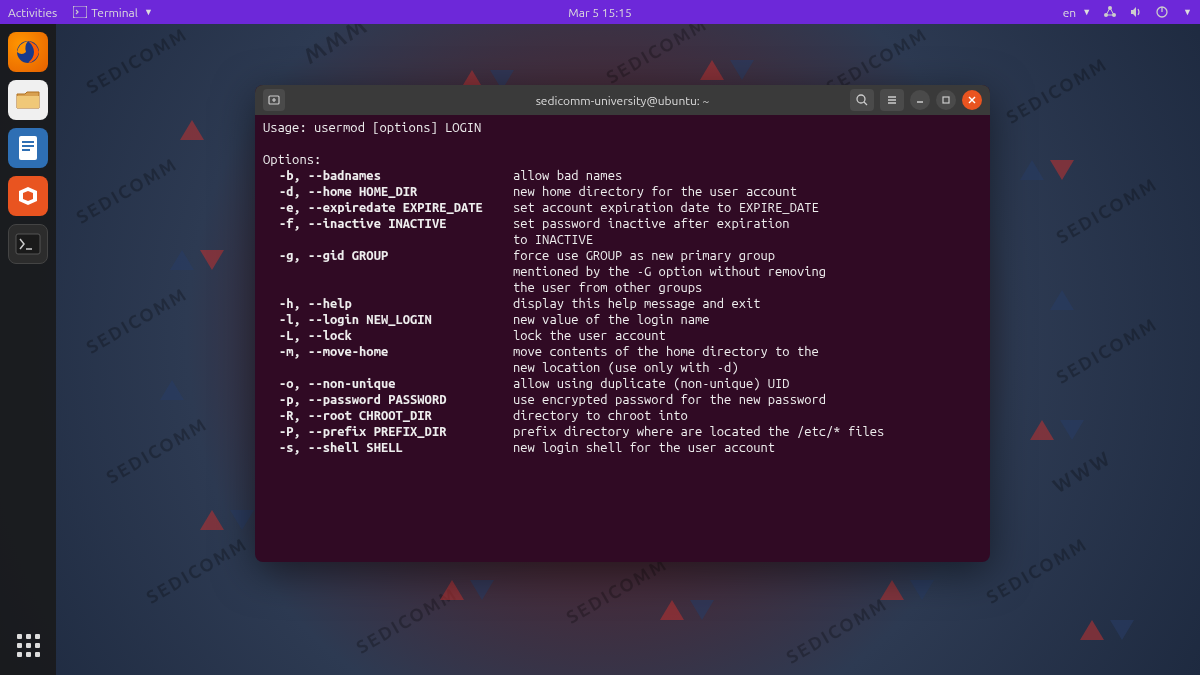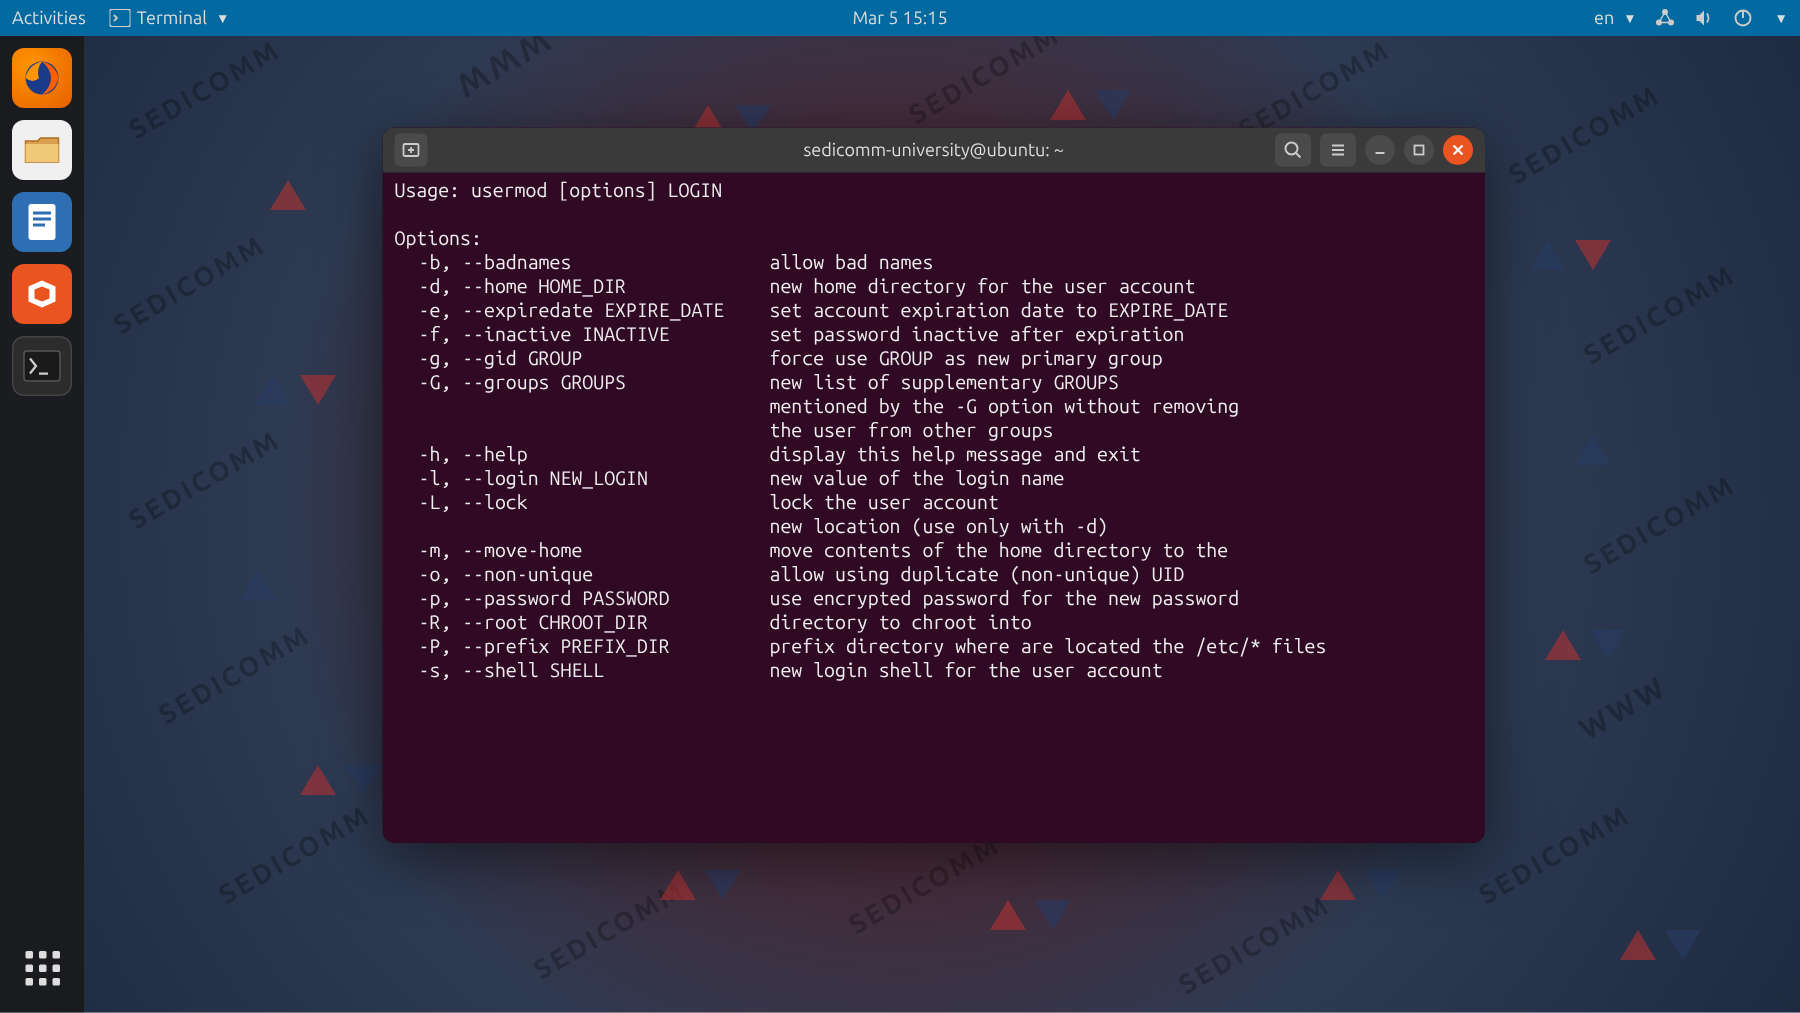"Activities" .topbar { background: #0369a1 -> #6d28d9 }
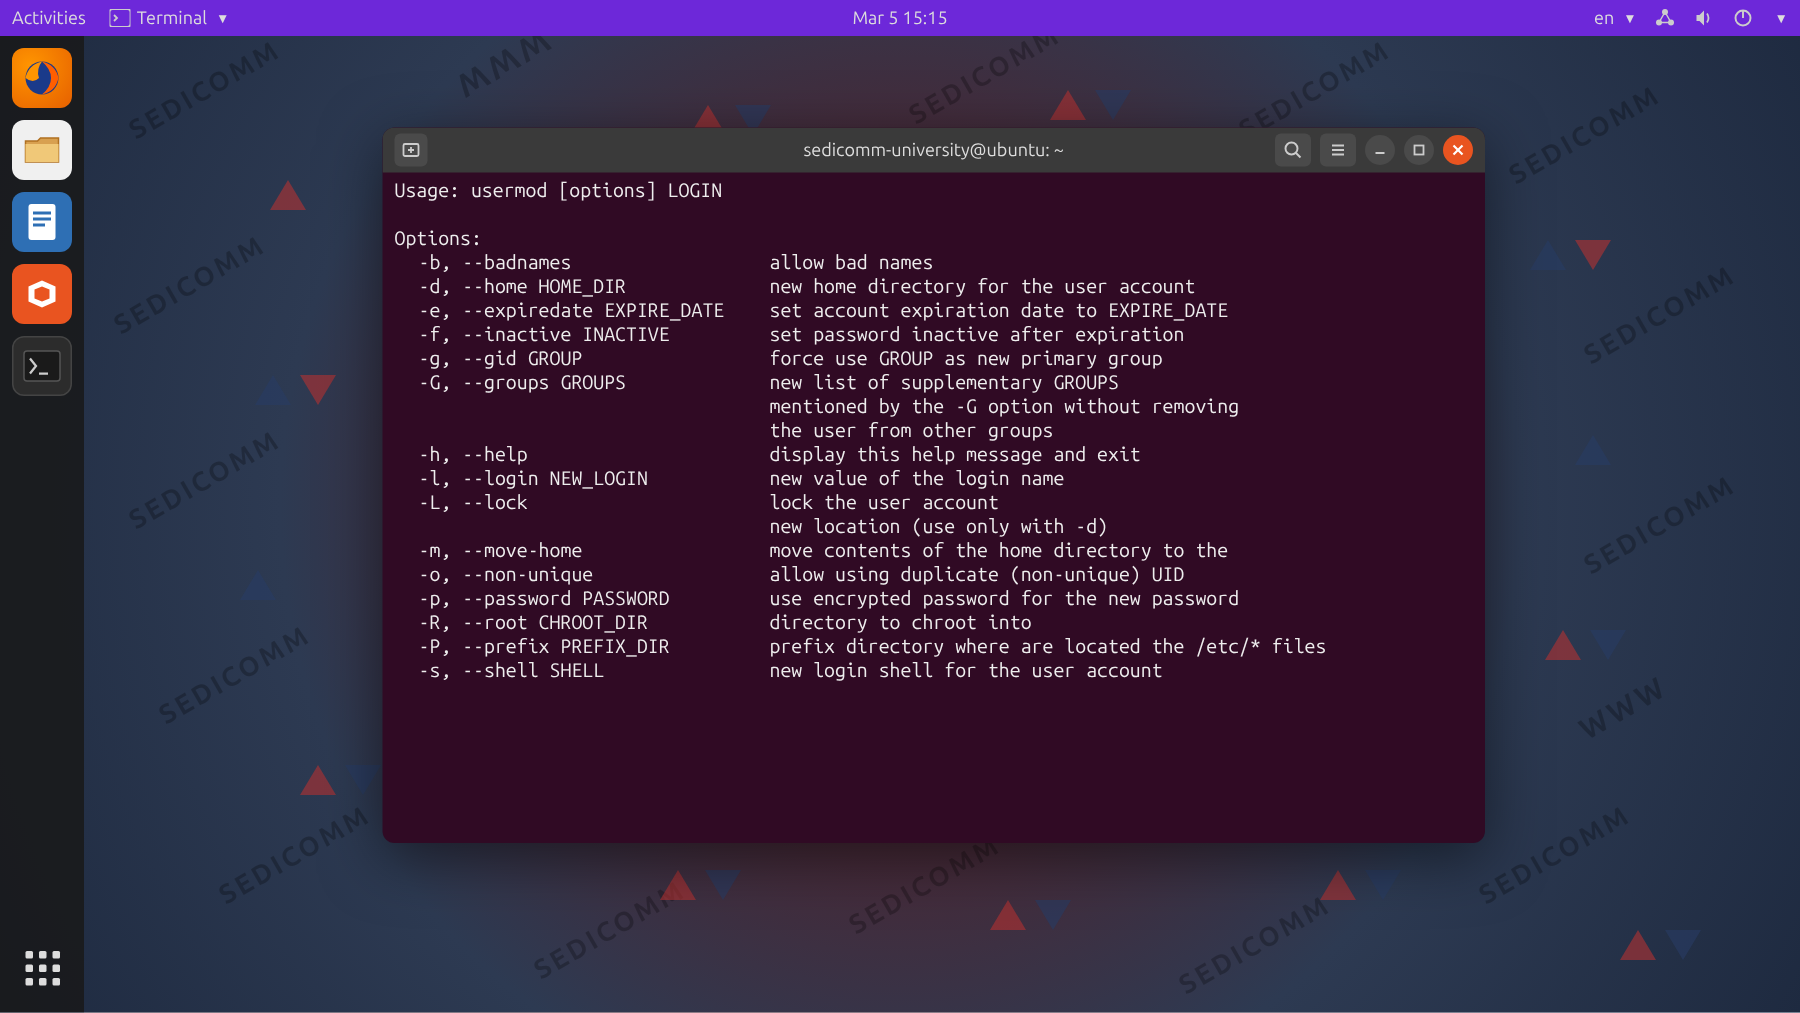"-b, --badnames" .opt-flag { font-weight: none -> bold }
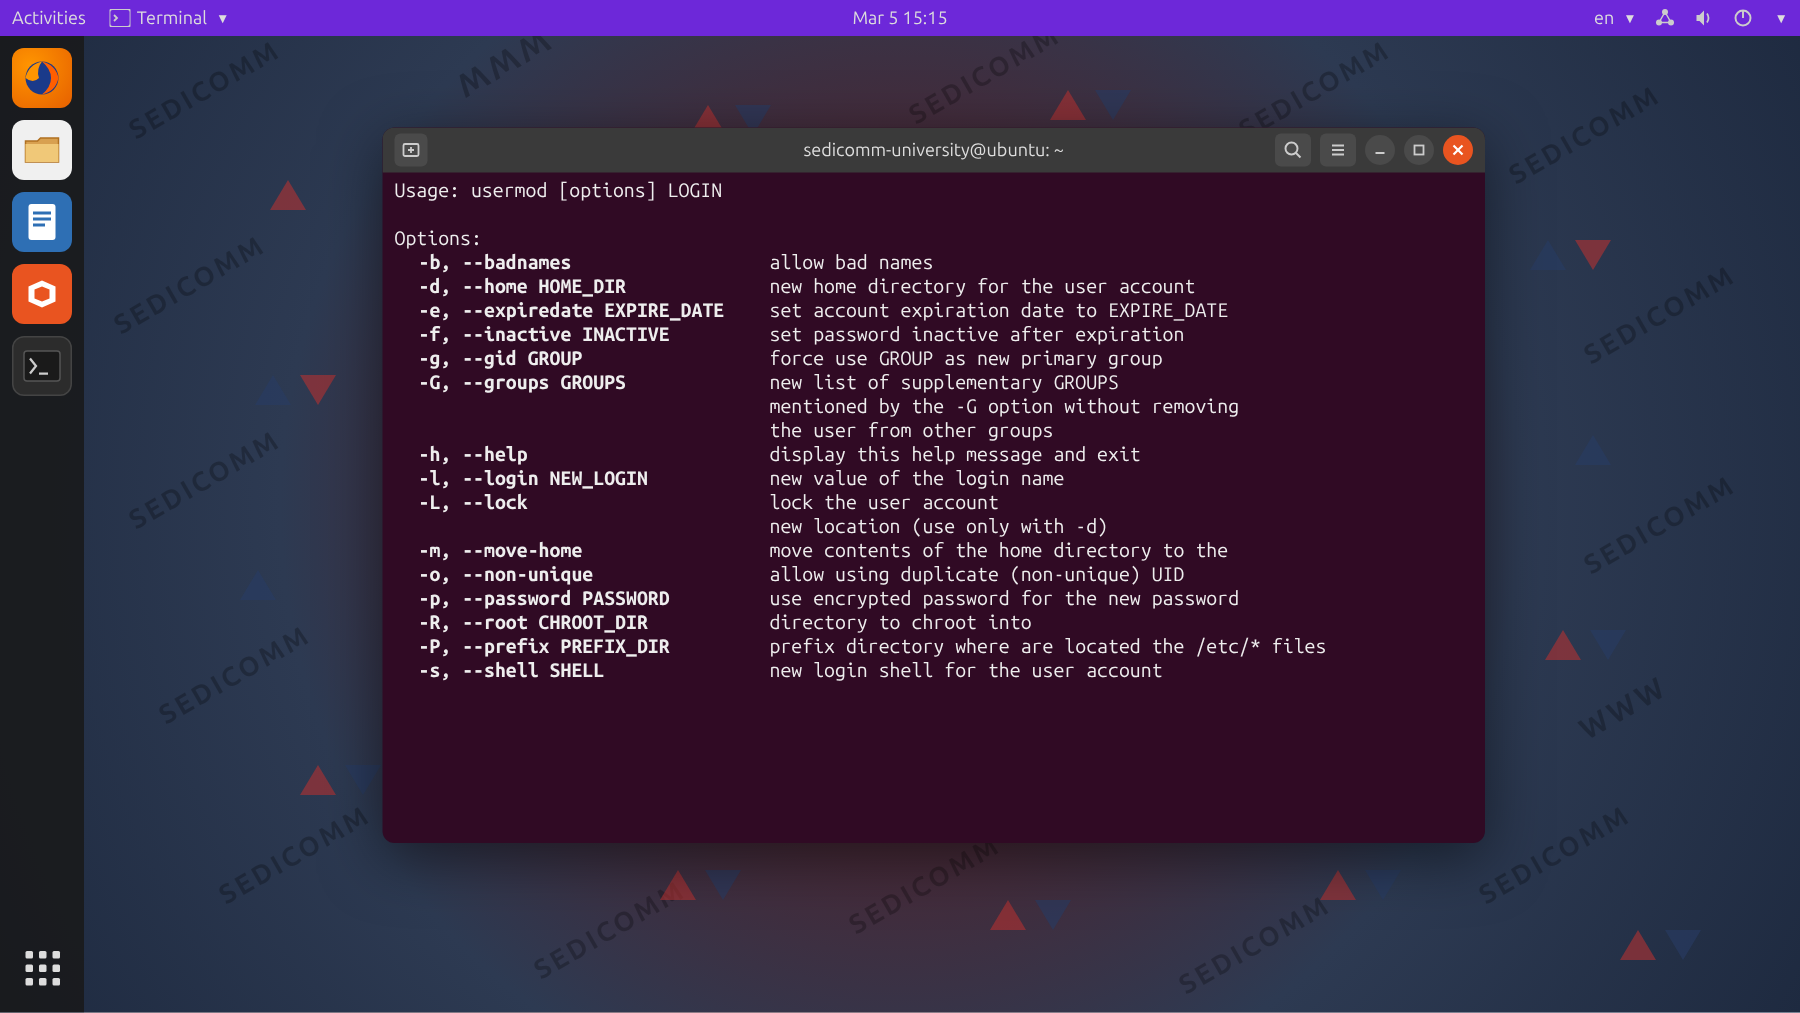"to INACTIVE" div.opt-row { html: none -> <div><span></span><span>to INACTIVE</span></div> }
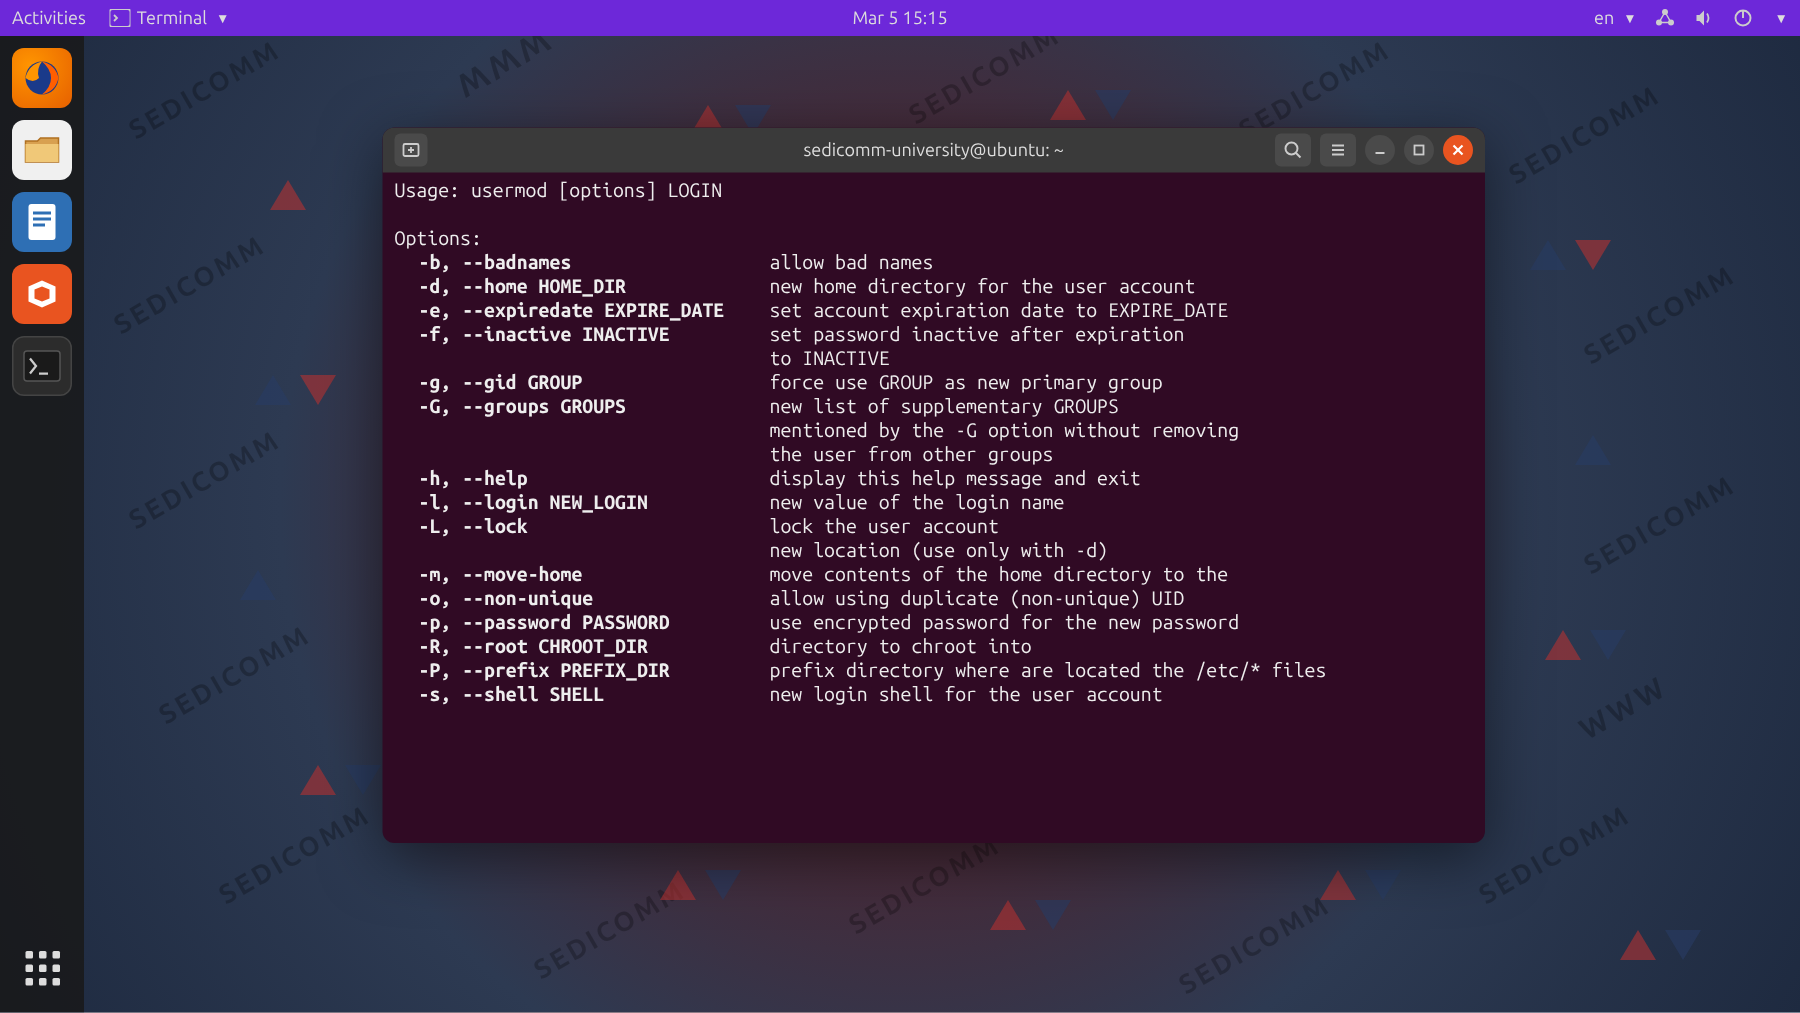"-G, --groups GROUPS new list" div.opt-row { html: <div><span>-G, --groups GROUPS</span><span>new list of supplementary GROUPS</span></div> -> none }
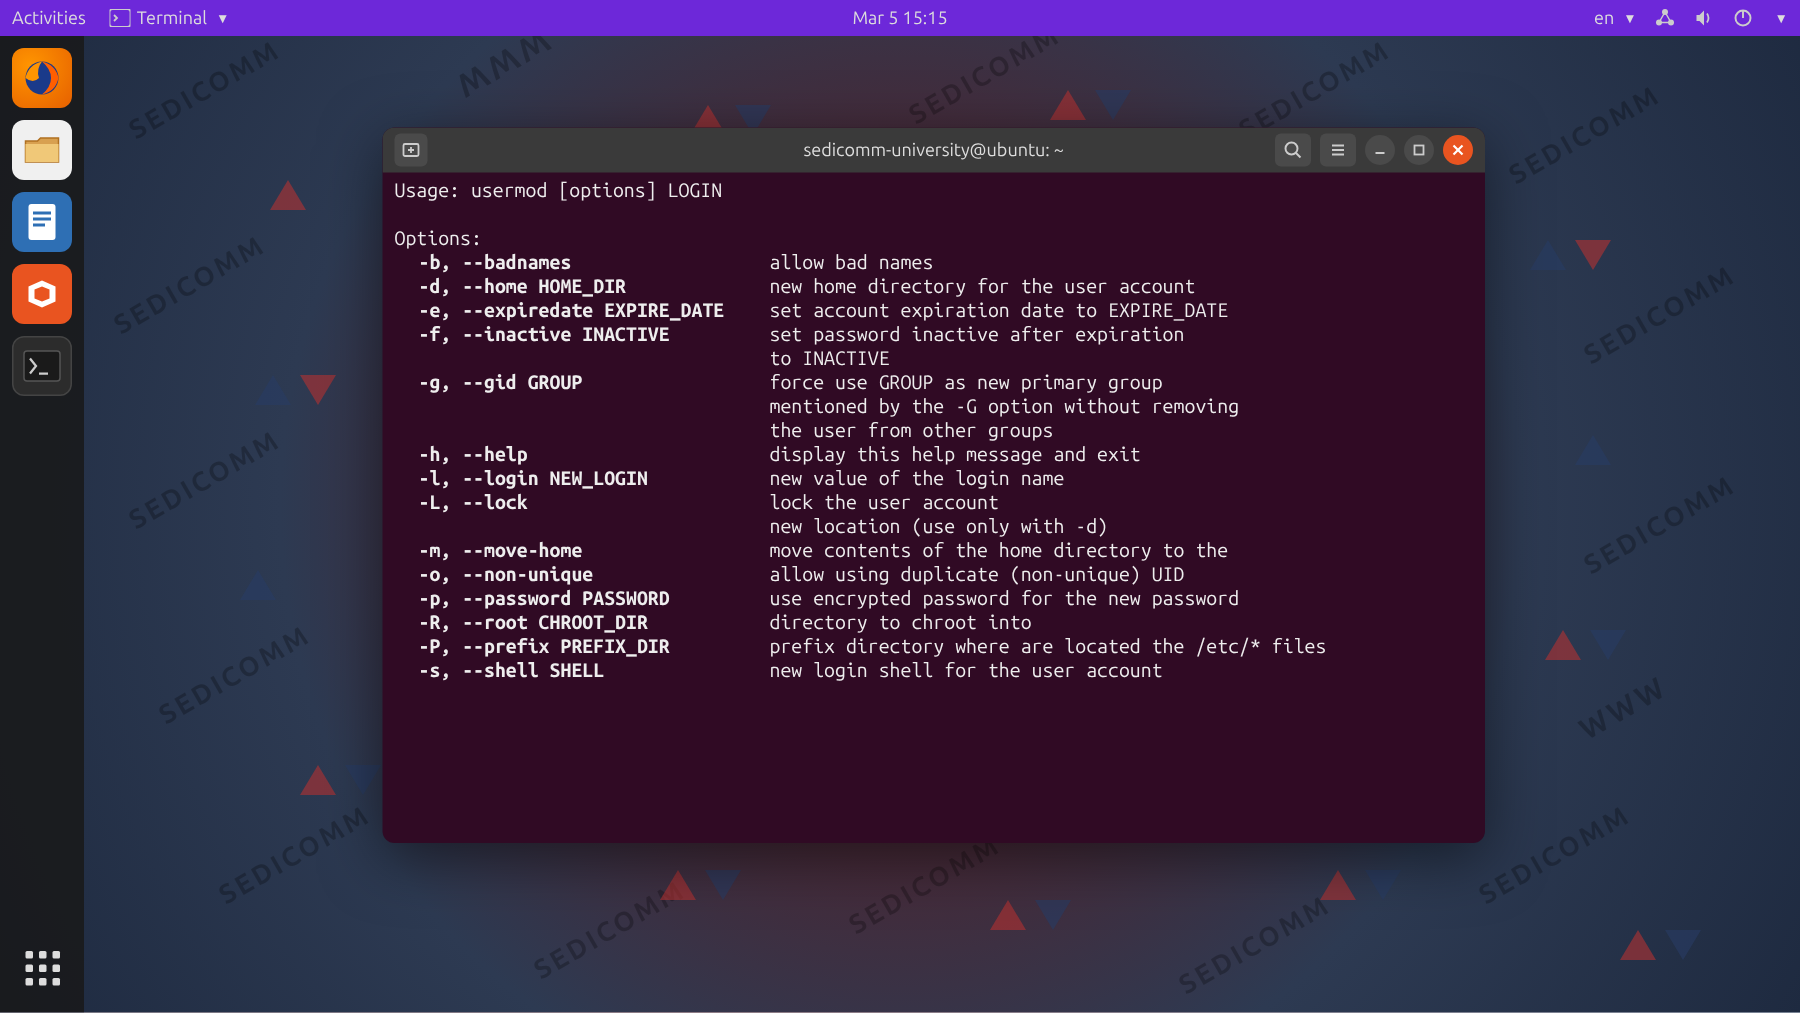"new location (use only with" div.opt-row { order: before "-m, --move-home move contents of" -> after "-m, --move-home move contents of" }
